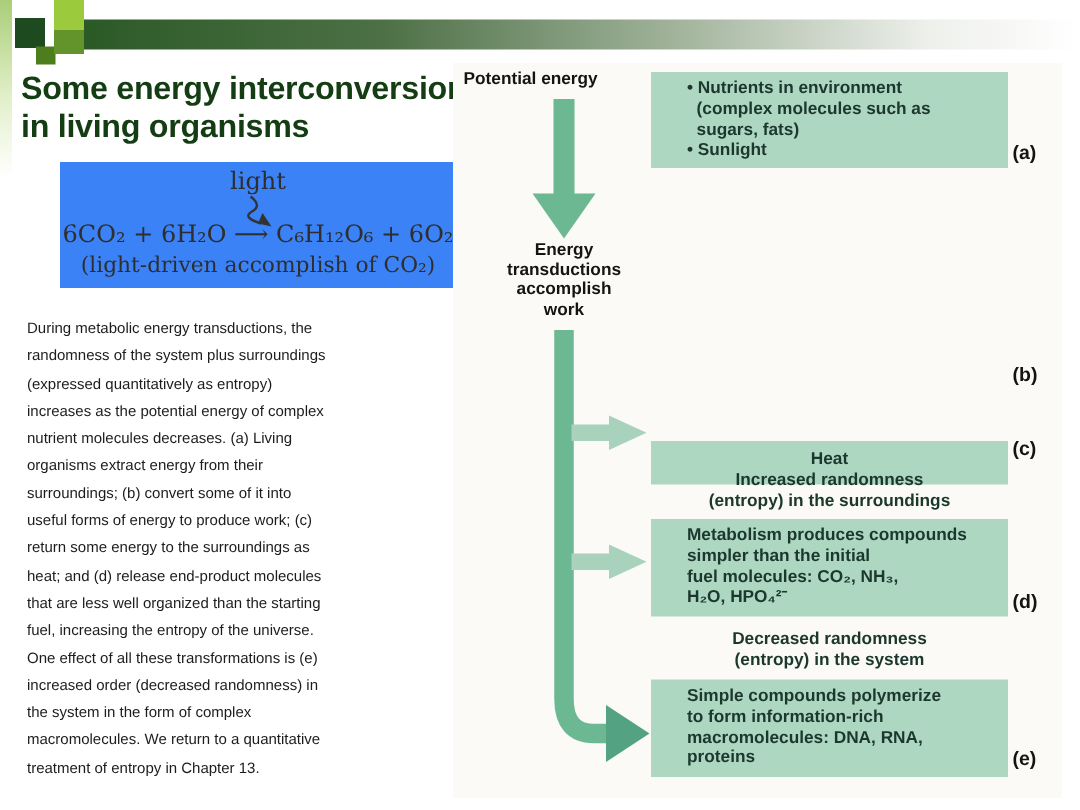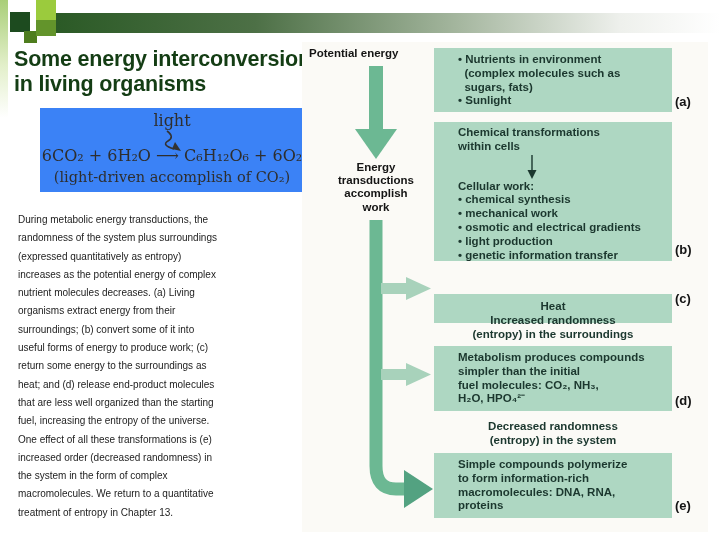"Chemical transformations" div.fig-box { html: <div> <div>Chemical transformations within cells</div> <svg> <line></line> <polygon></polygon> </svg> <div>Cellular work: • chemical synthesis • mechanical work • osmotic and electrical gradients • light production • genetic information transfer</div> </div> -> none }
